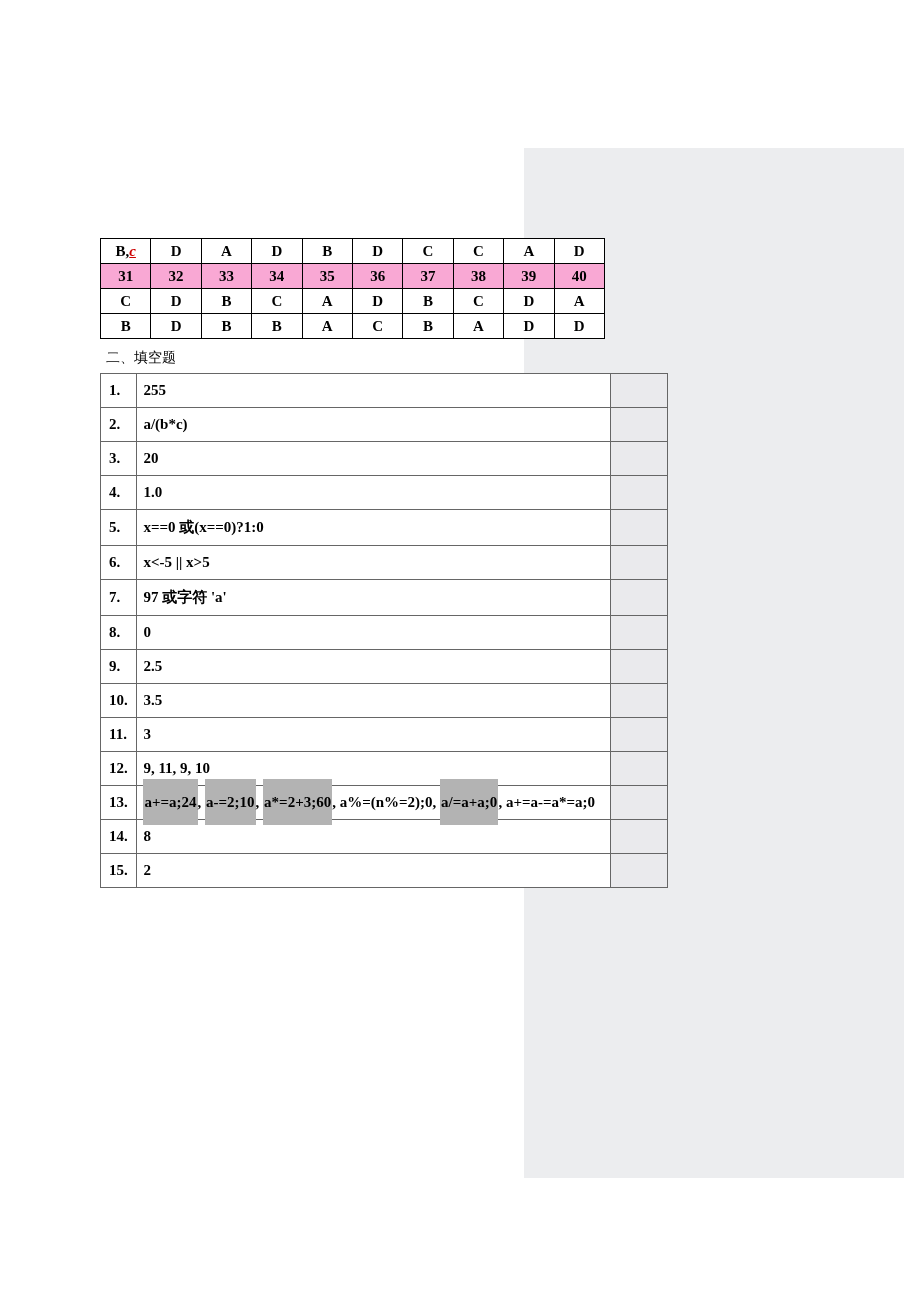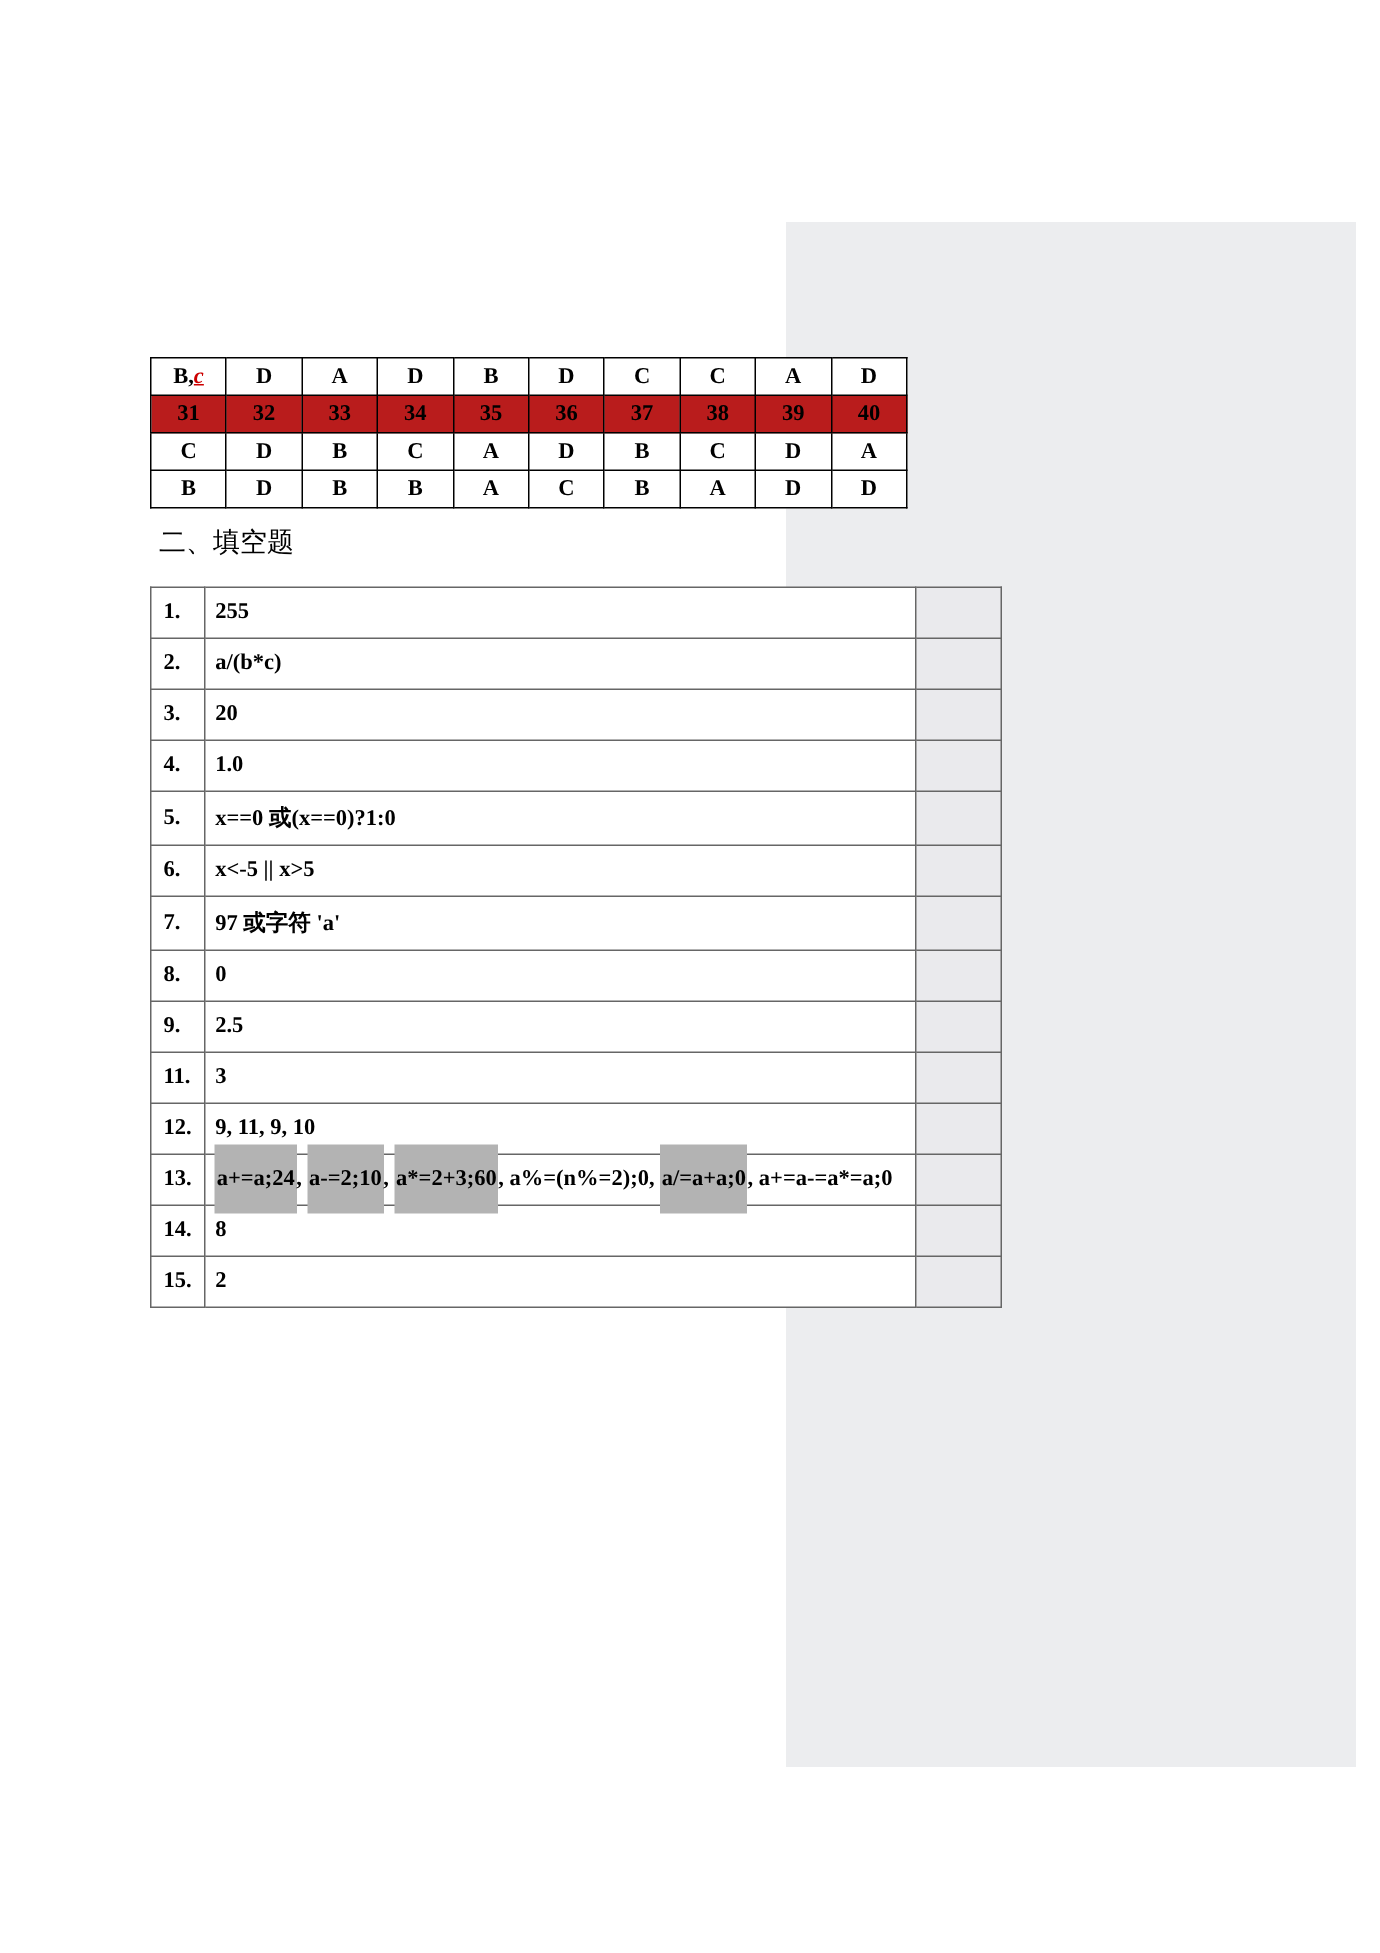"31" .mc-table tr.numrow td { background: #b91c1c -> #f9a8d4 }
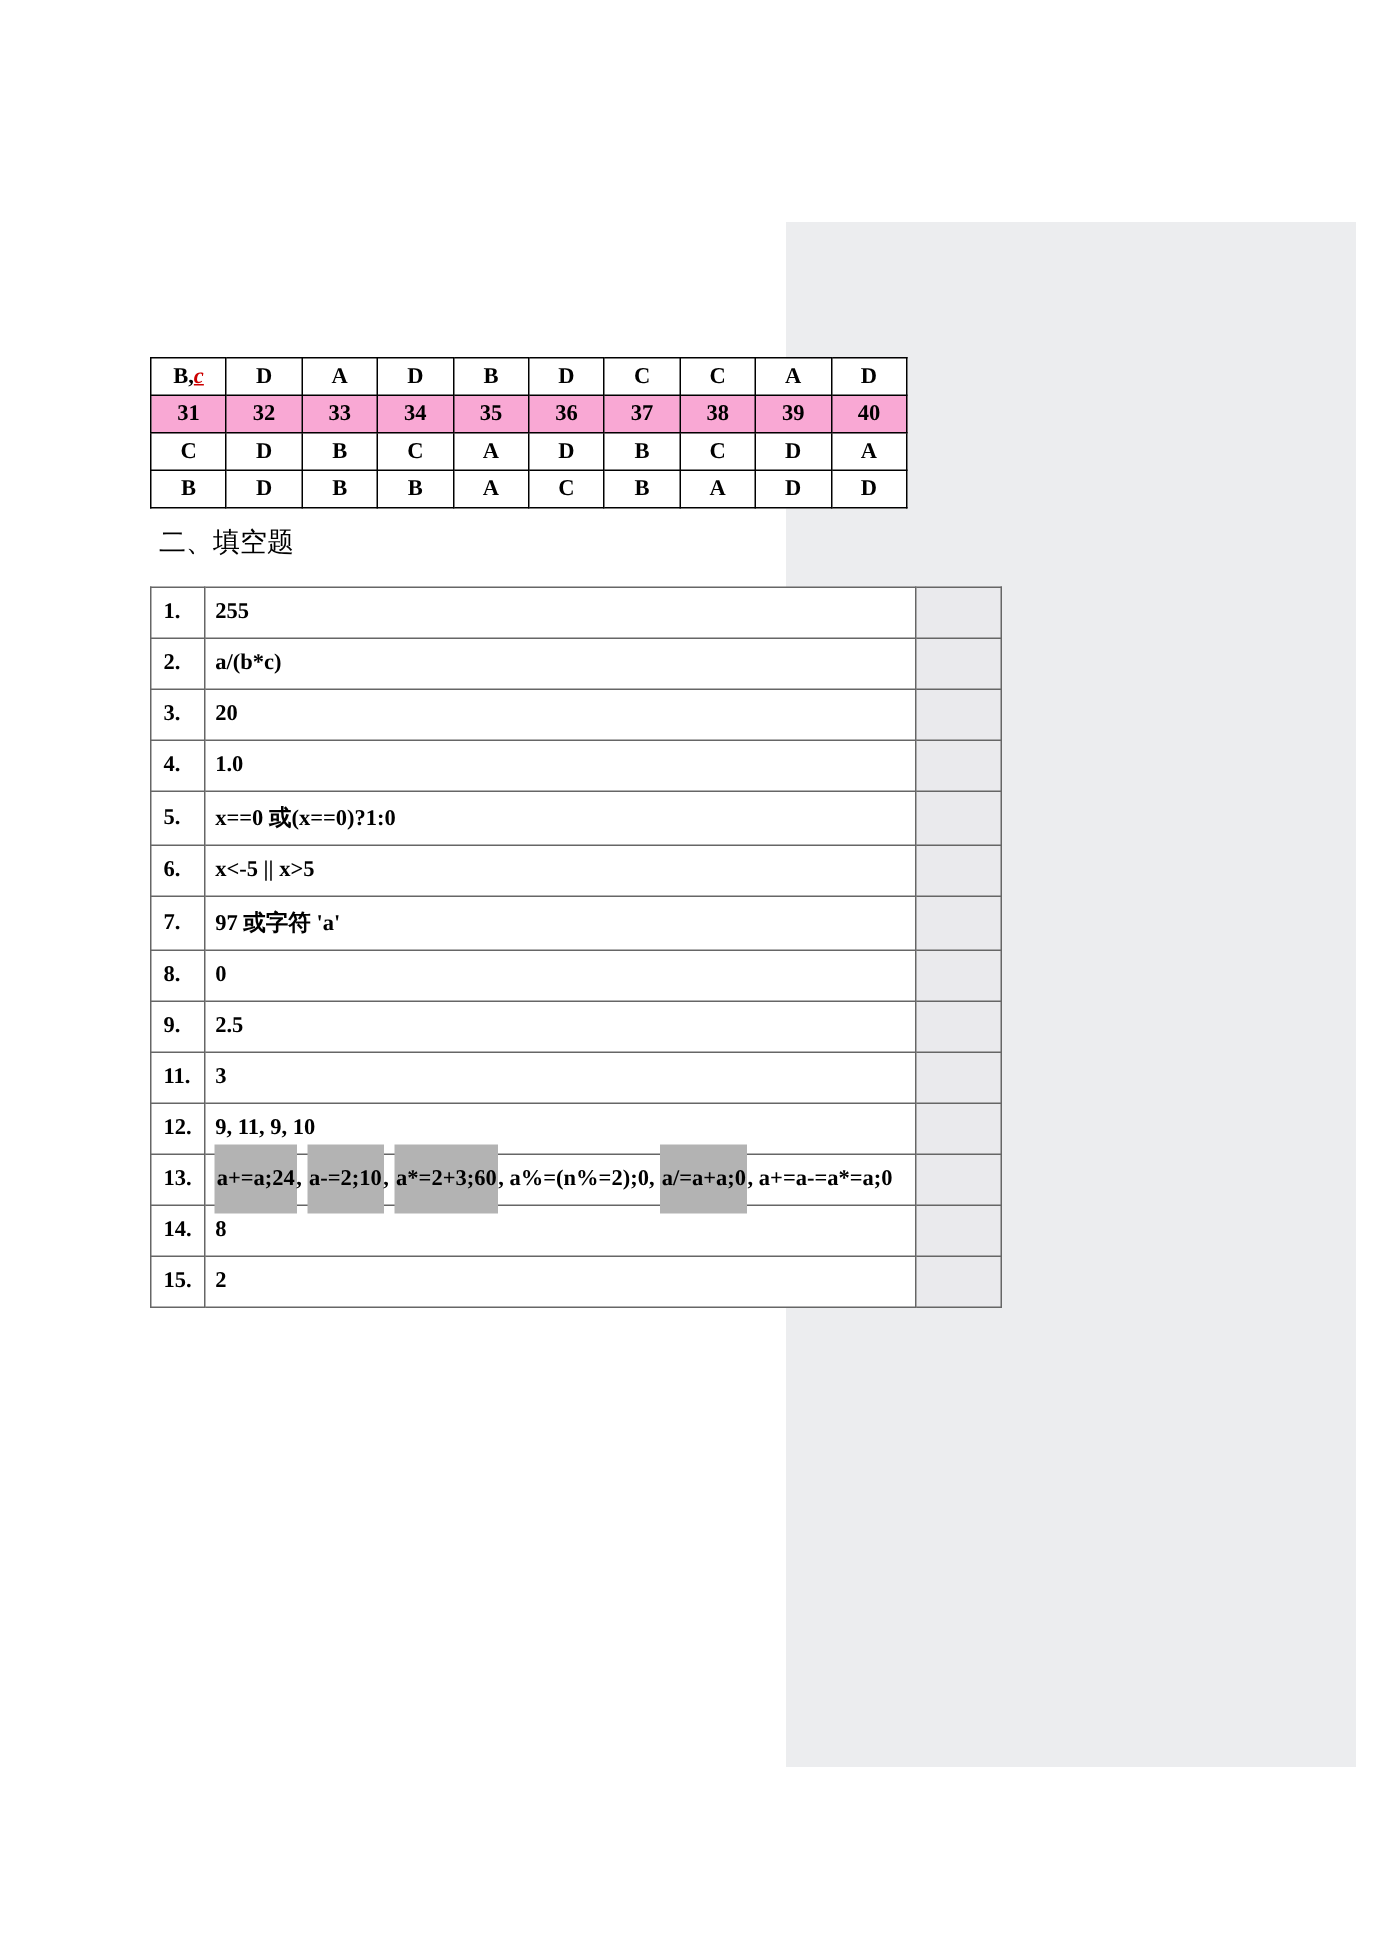"二、填空题" .sec-head { font-size: 18px -> 14px; margin: 10px 0 18px 6px -> 10px 0 6px 6px }
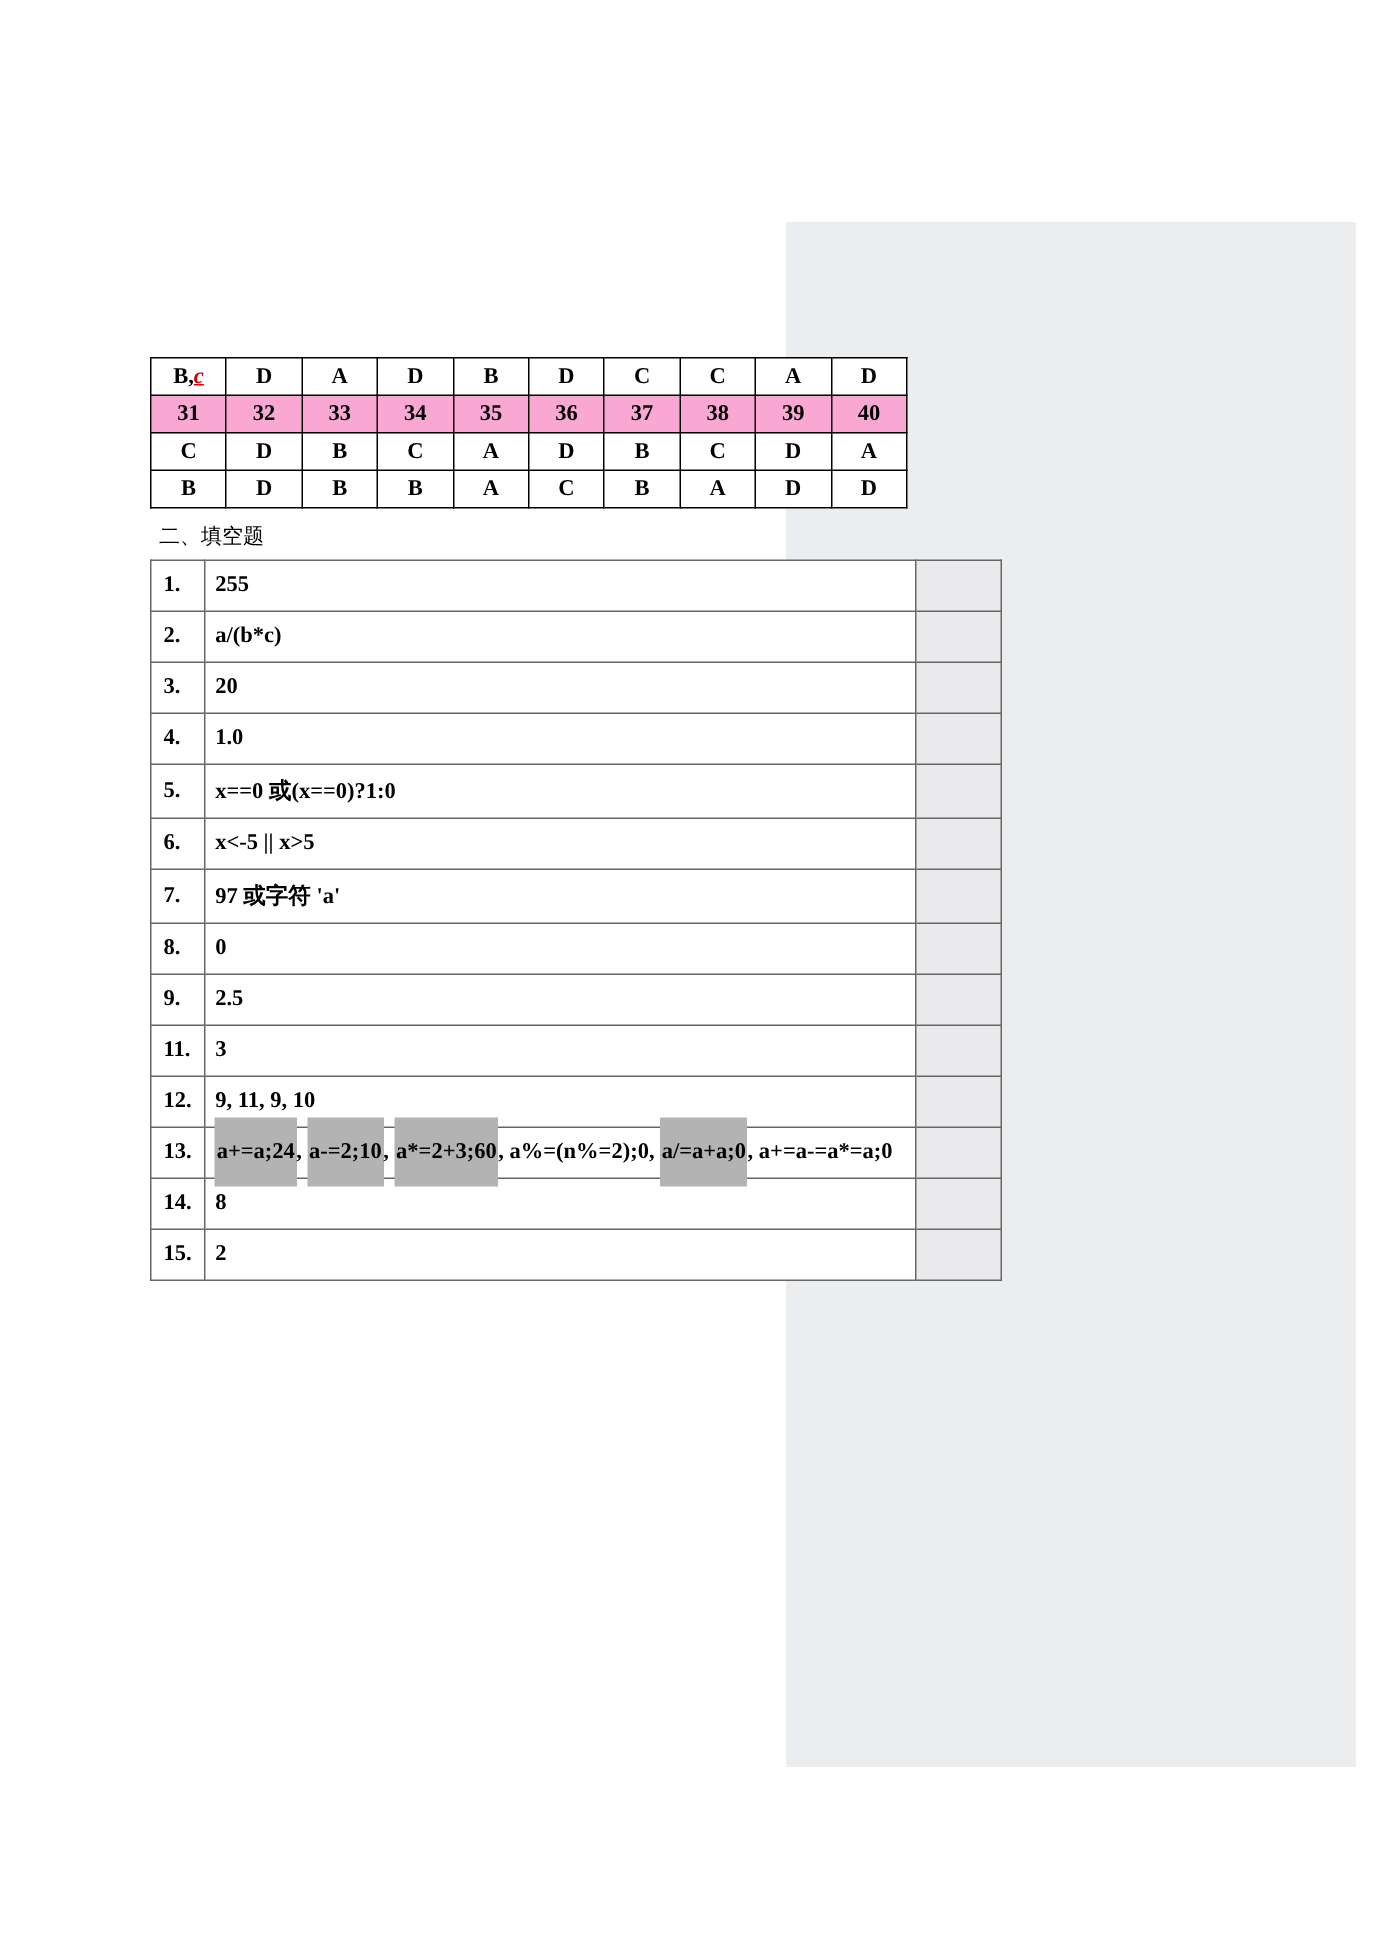"10." tr { html: none -> <tr> <td>10.</td> <td>3.5</td> <td></td> </tr> }
